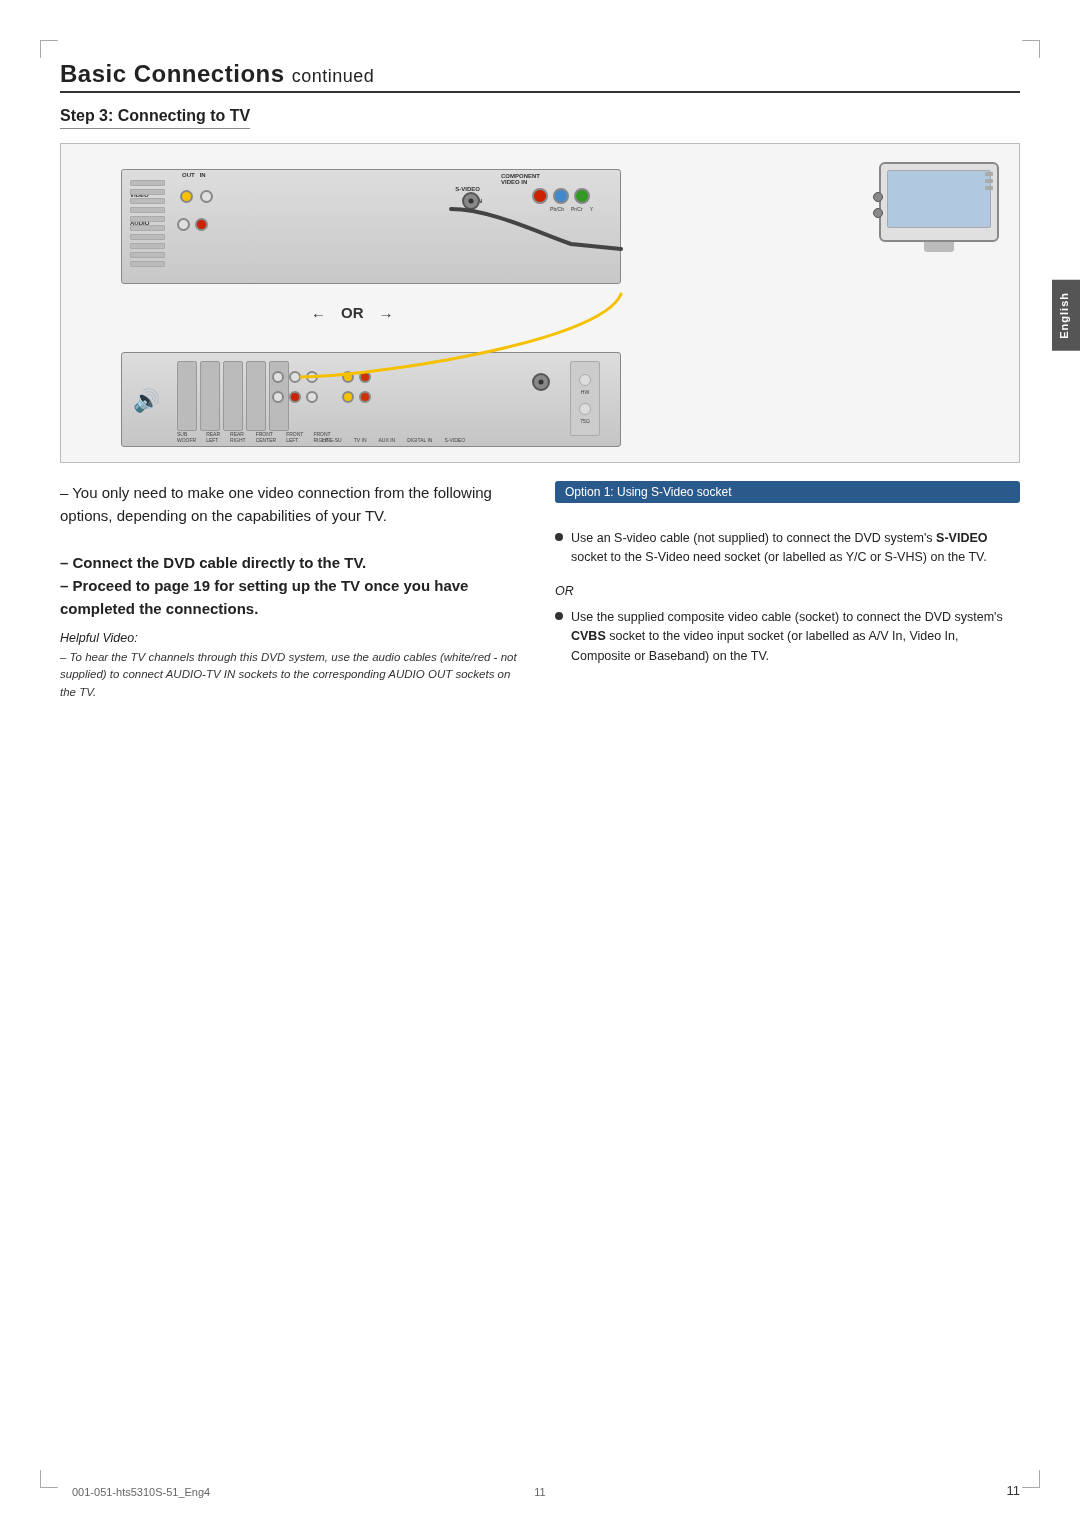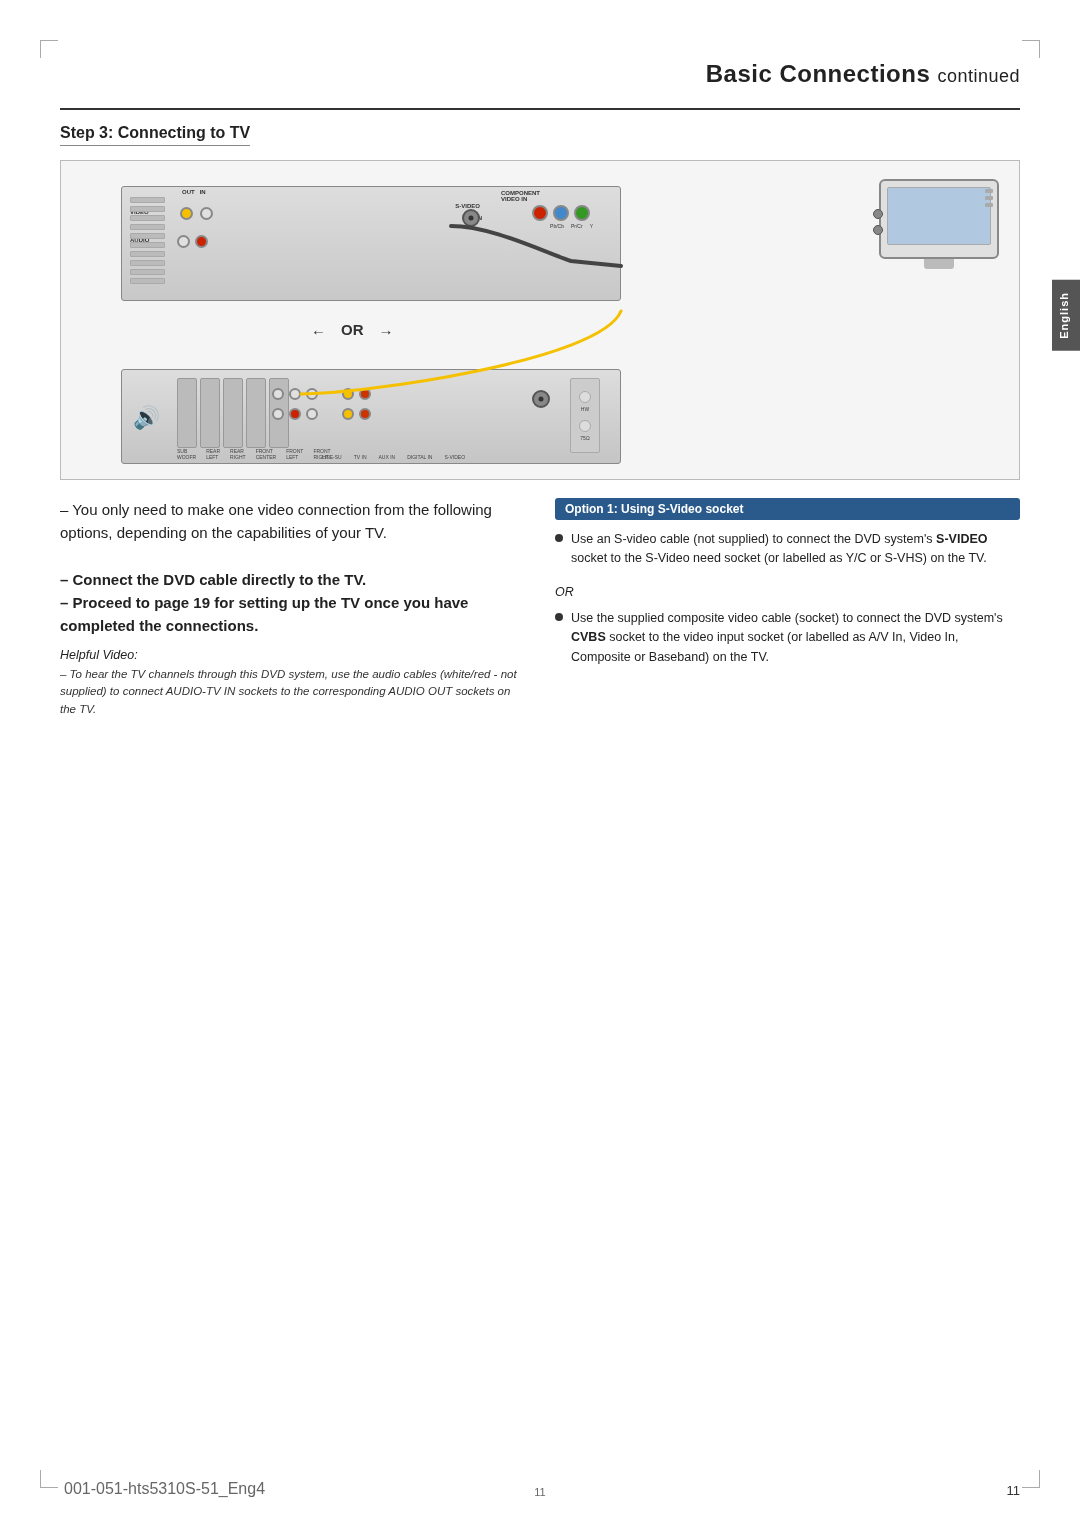"Basic Connections continued" .page-title { margin-bottom: 20px -> 3px; text-align: right -> left }
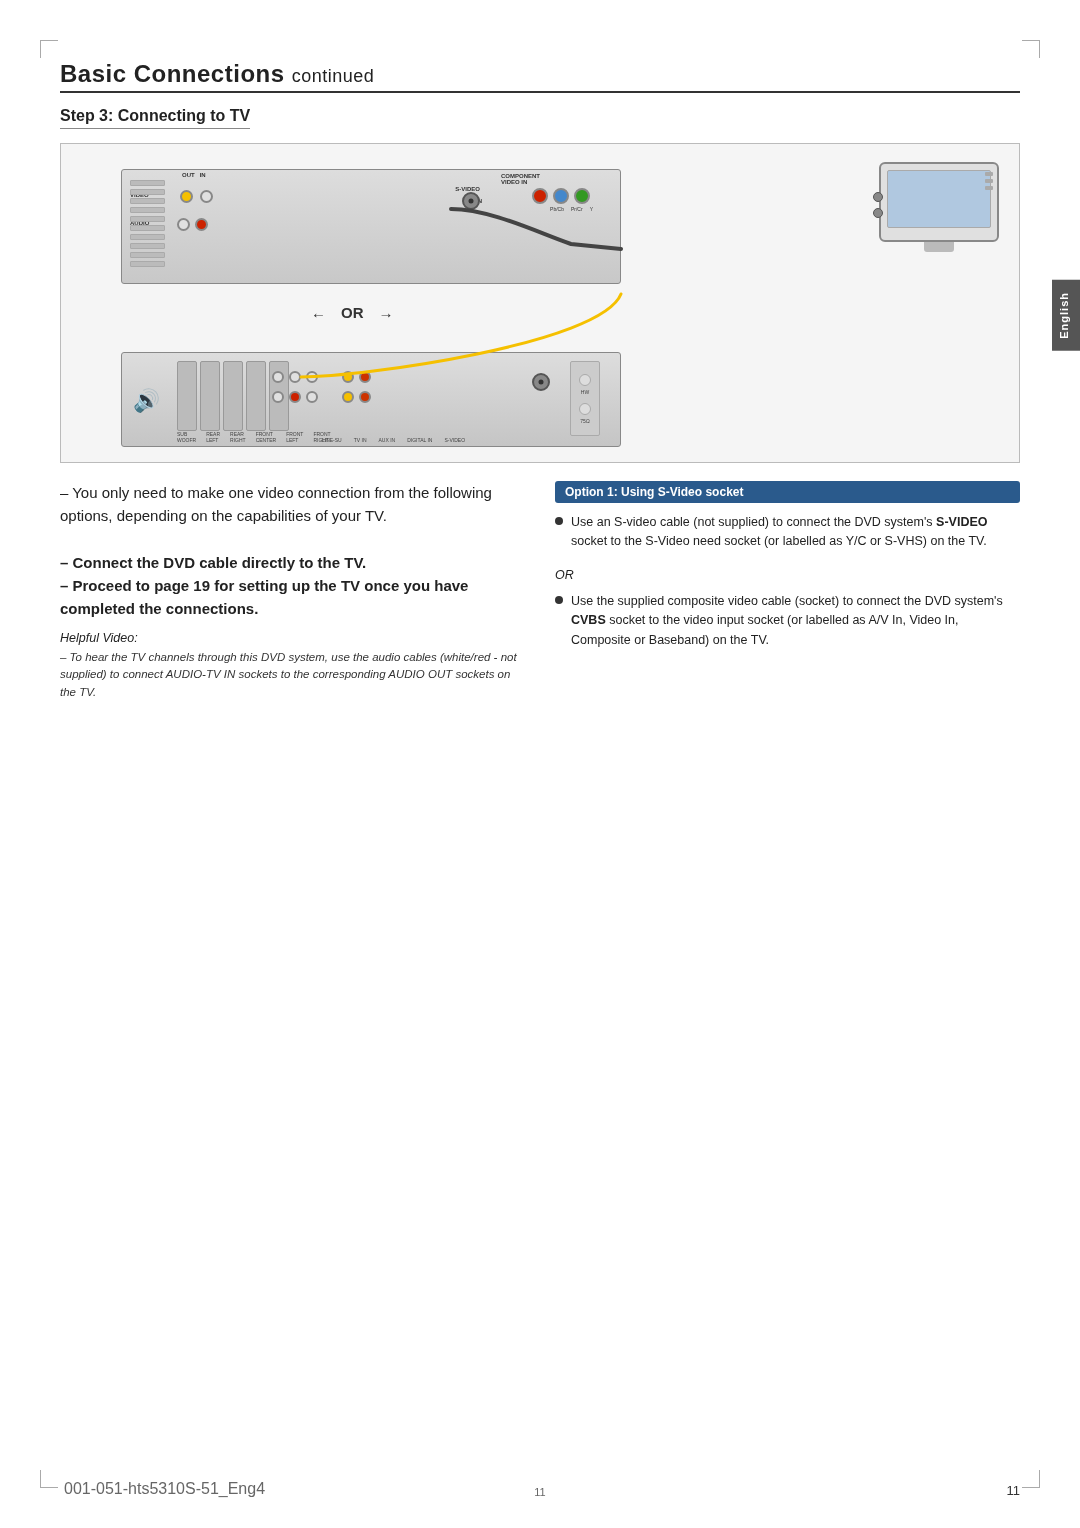"Option 1: Using S-Video socket" .option-box { font-weight: bold -> normal; margin-bottom: 10px -> 26px }
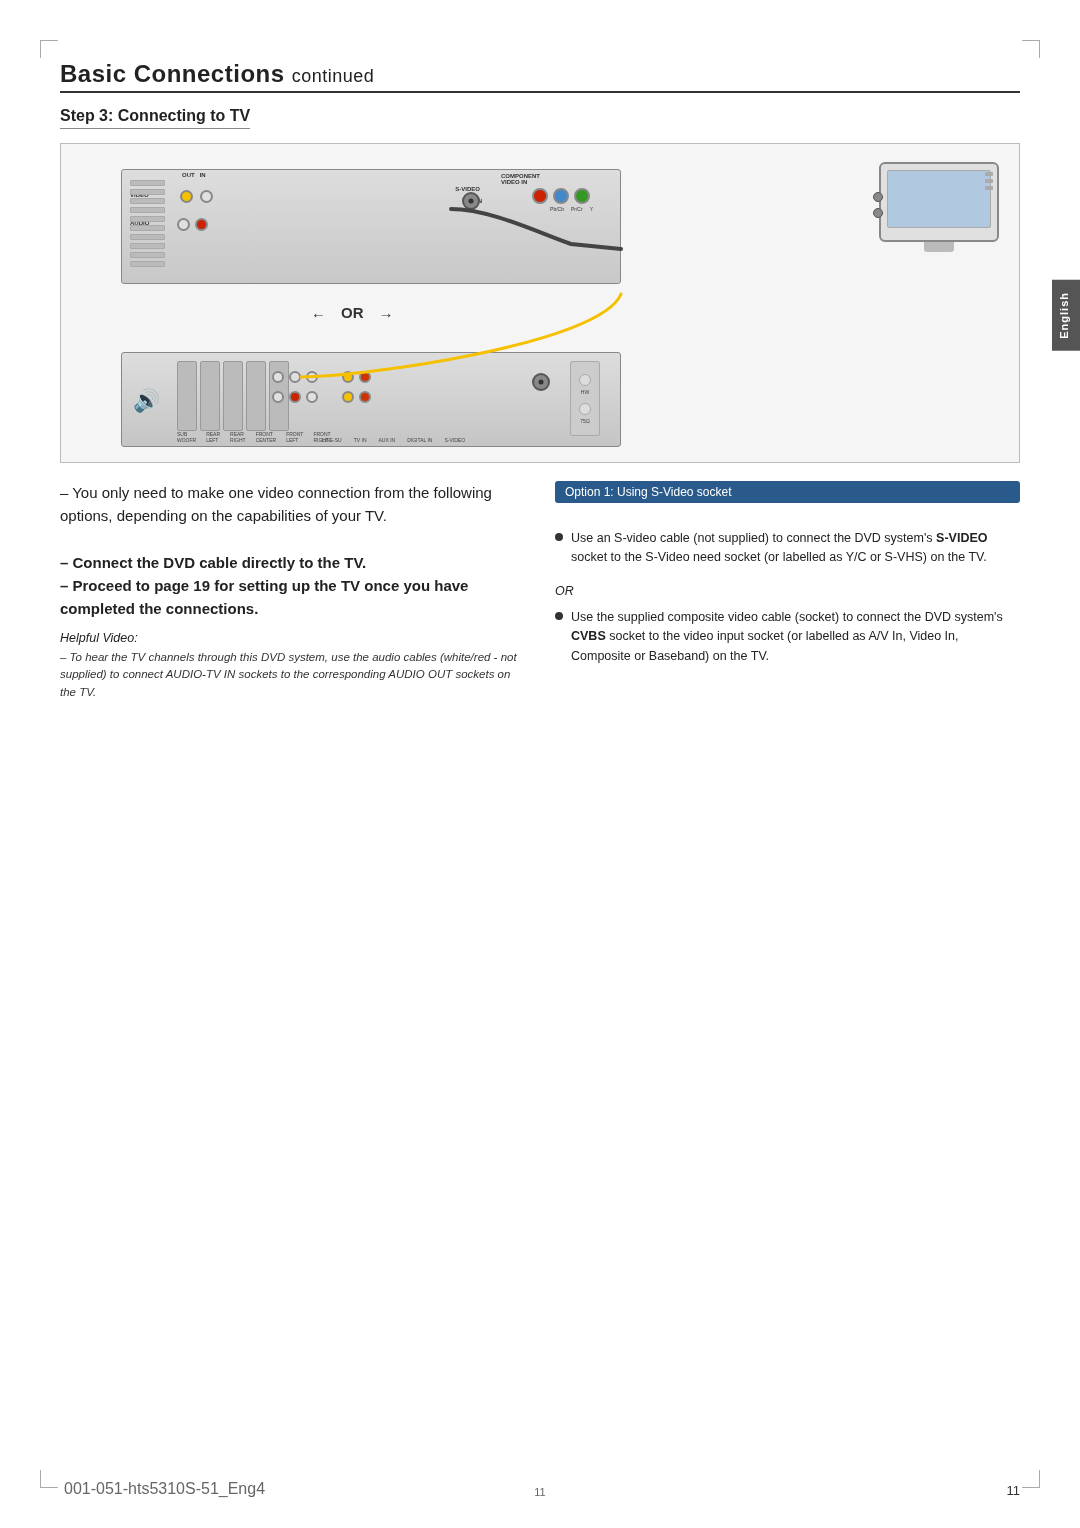"001-051-hts5310S-51_Eng4" .footer-left { font-size: 16px -> 11px; left: 64px -> 72px }
